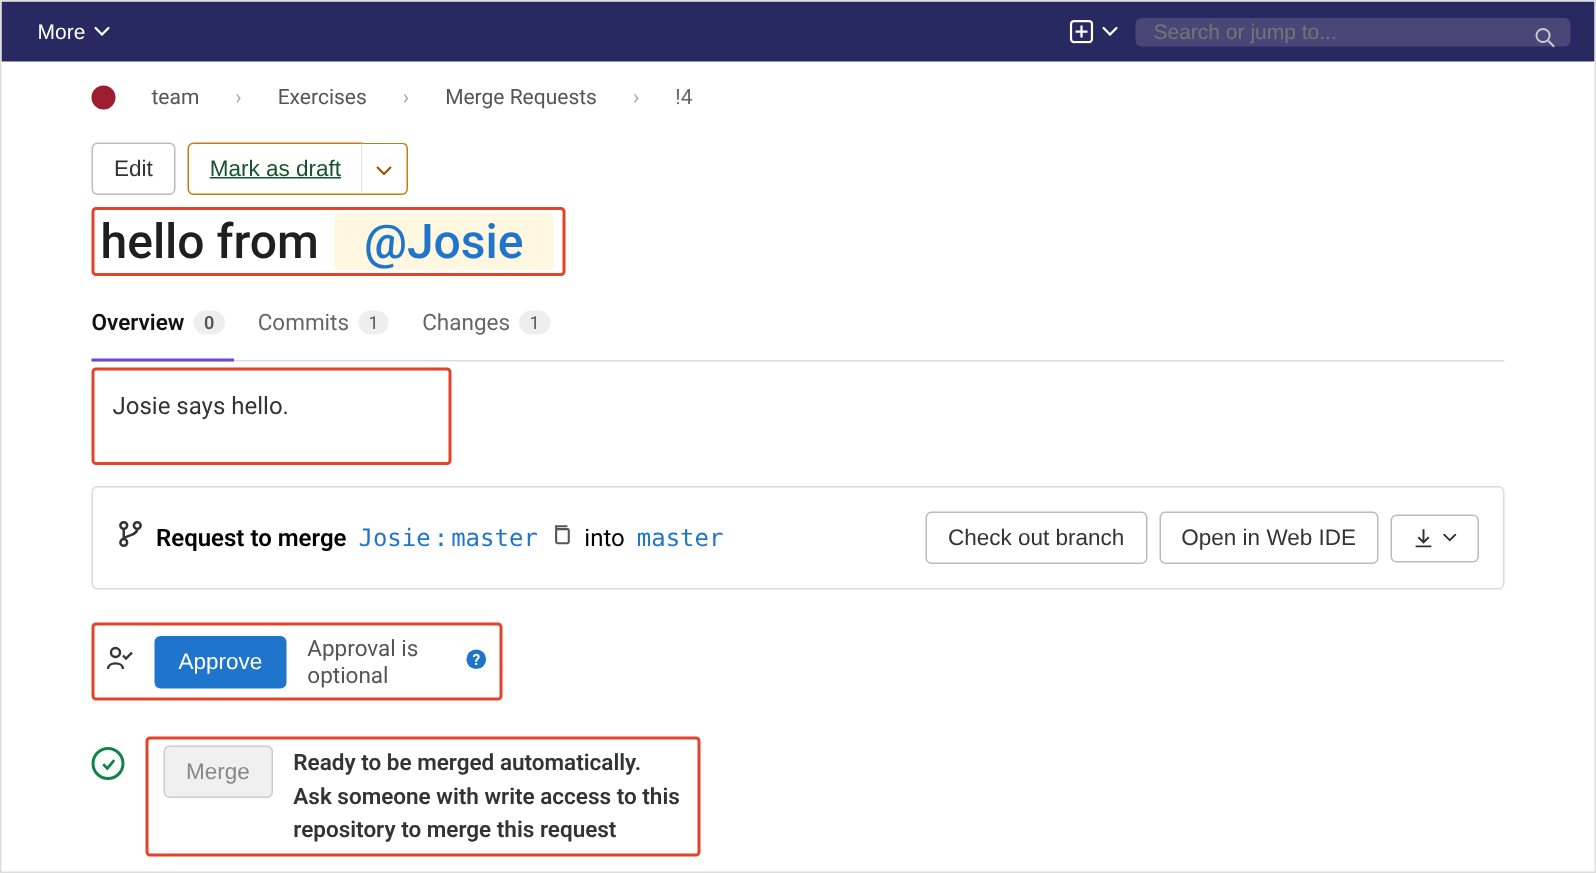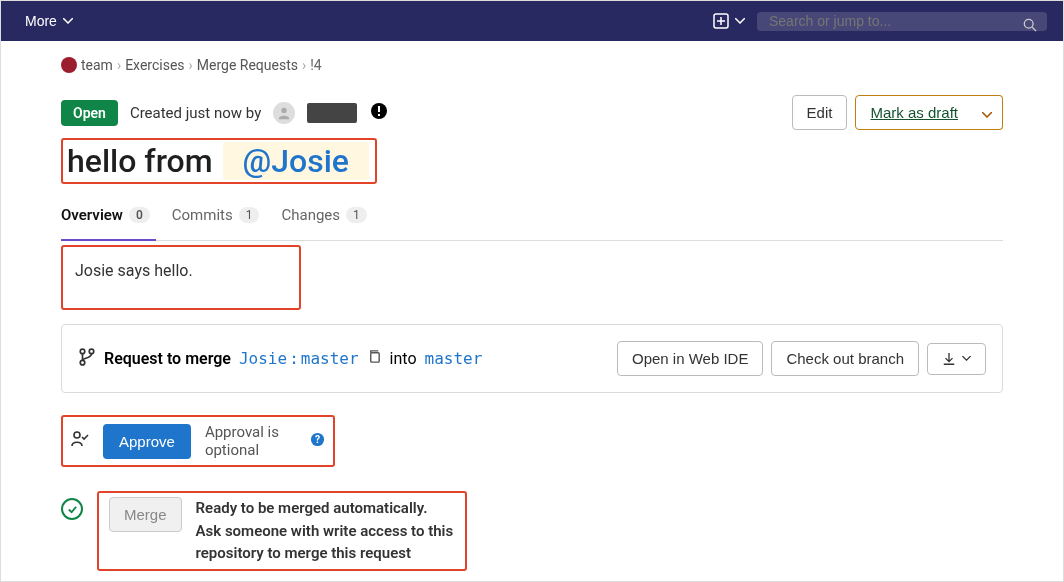"team" .breadcrumb { gap: 4px -> 24px }
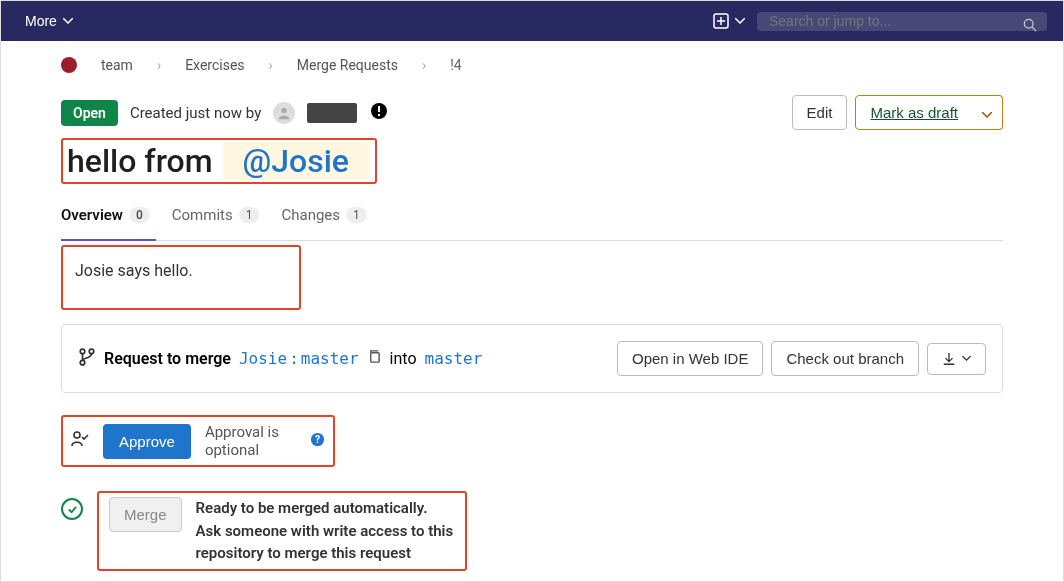"Open" div.header-left { html: <div> <span>Open</span> <span>Created just now by</span> <span> <svg> <circle></circle> <path></path> </svg> </span> <span></span> <span> <svg> <circle></circle> <rect></rect> <rect></rect> </svg> </span> </div> -> none }
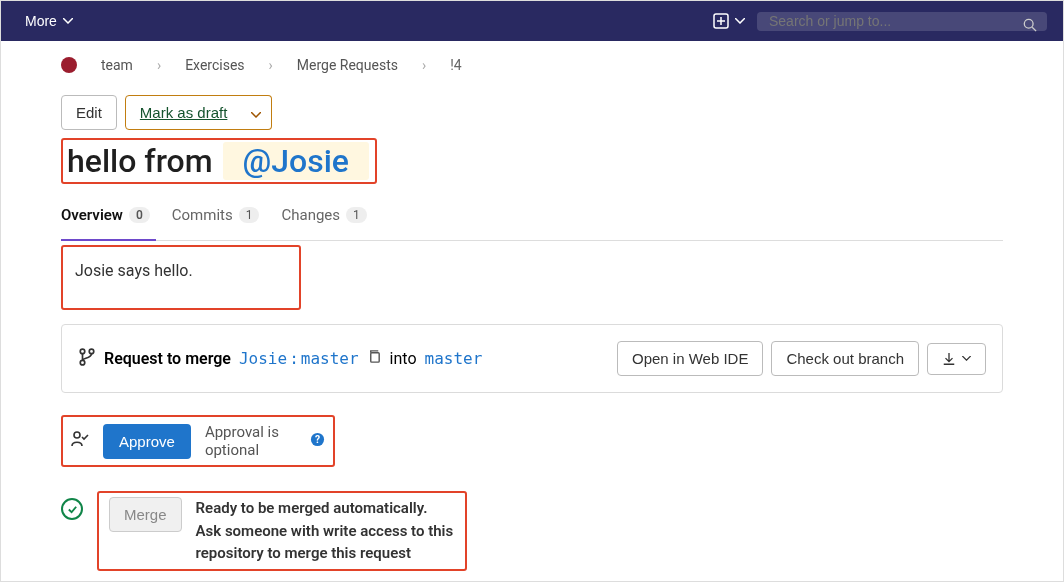"Open in Web IDE" button.btn { order: before "Check out branch" -> after "Check out branch" }
